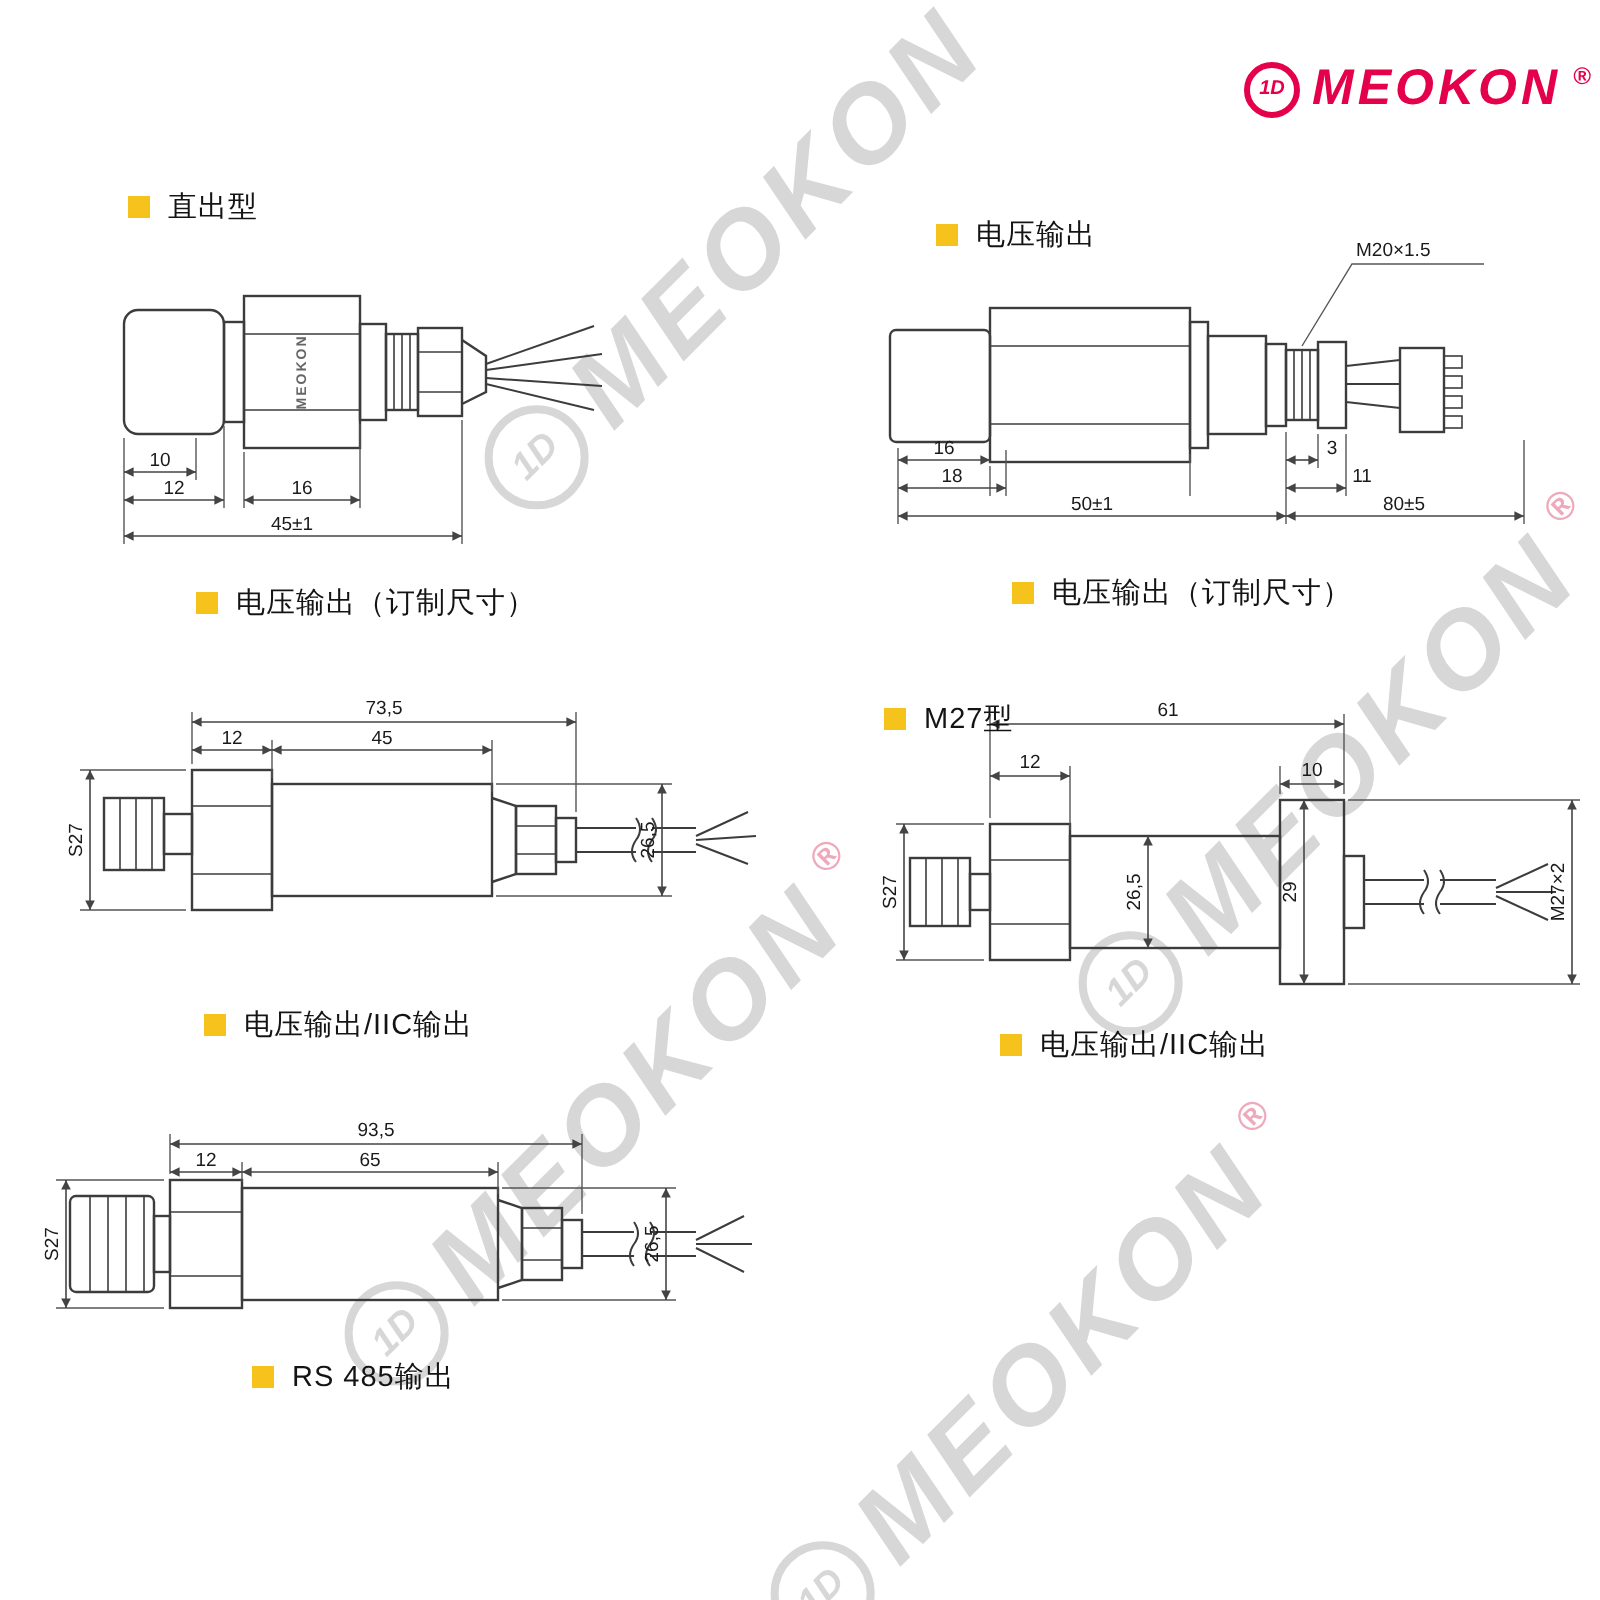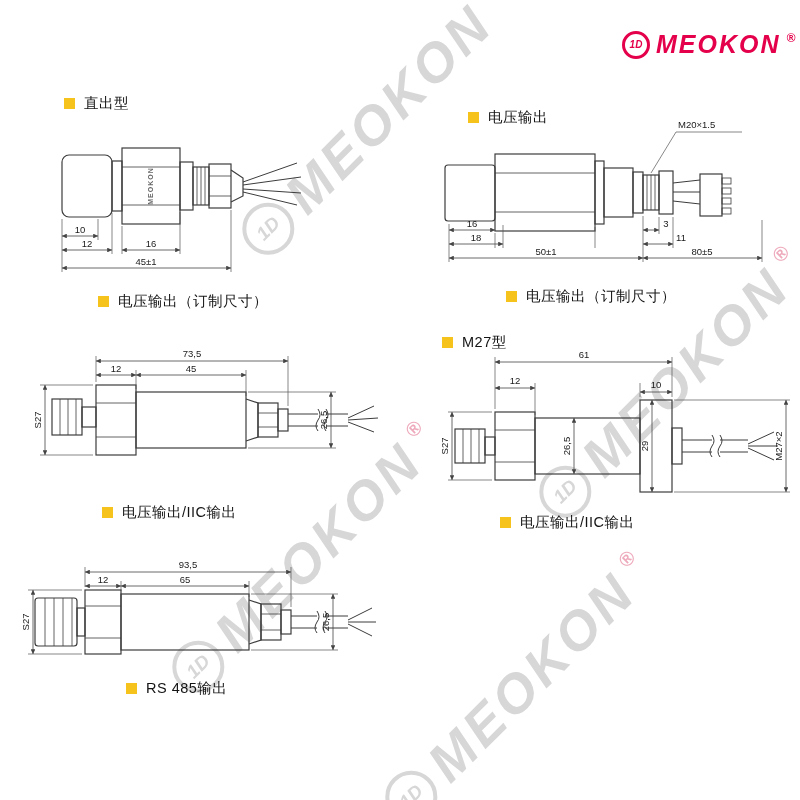"M27型" div.sec { top: 333px -> 350px }
